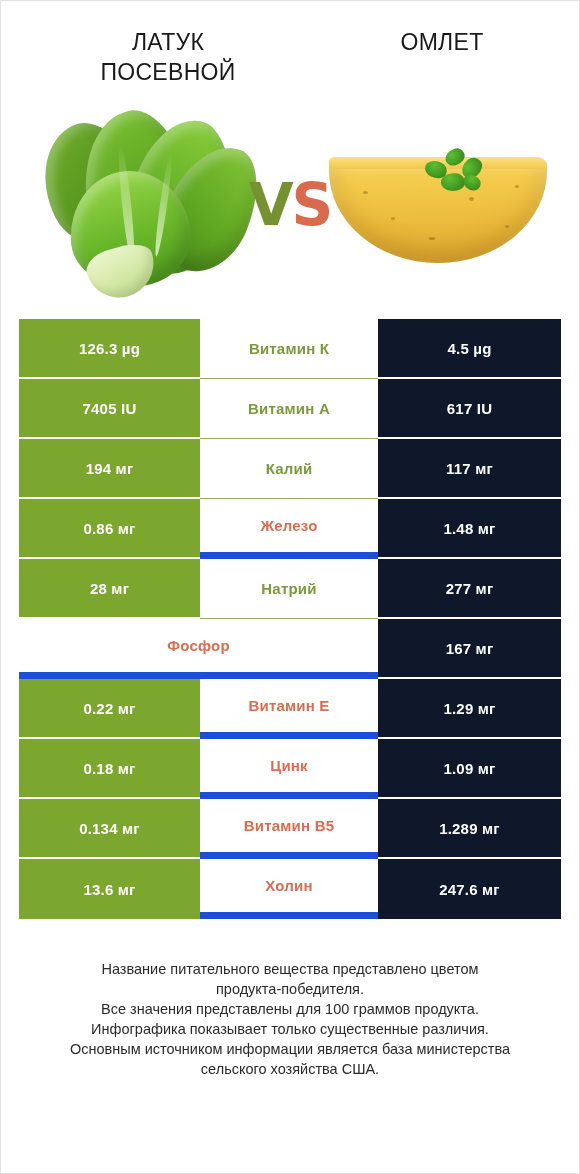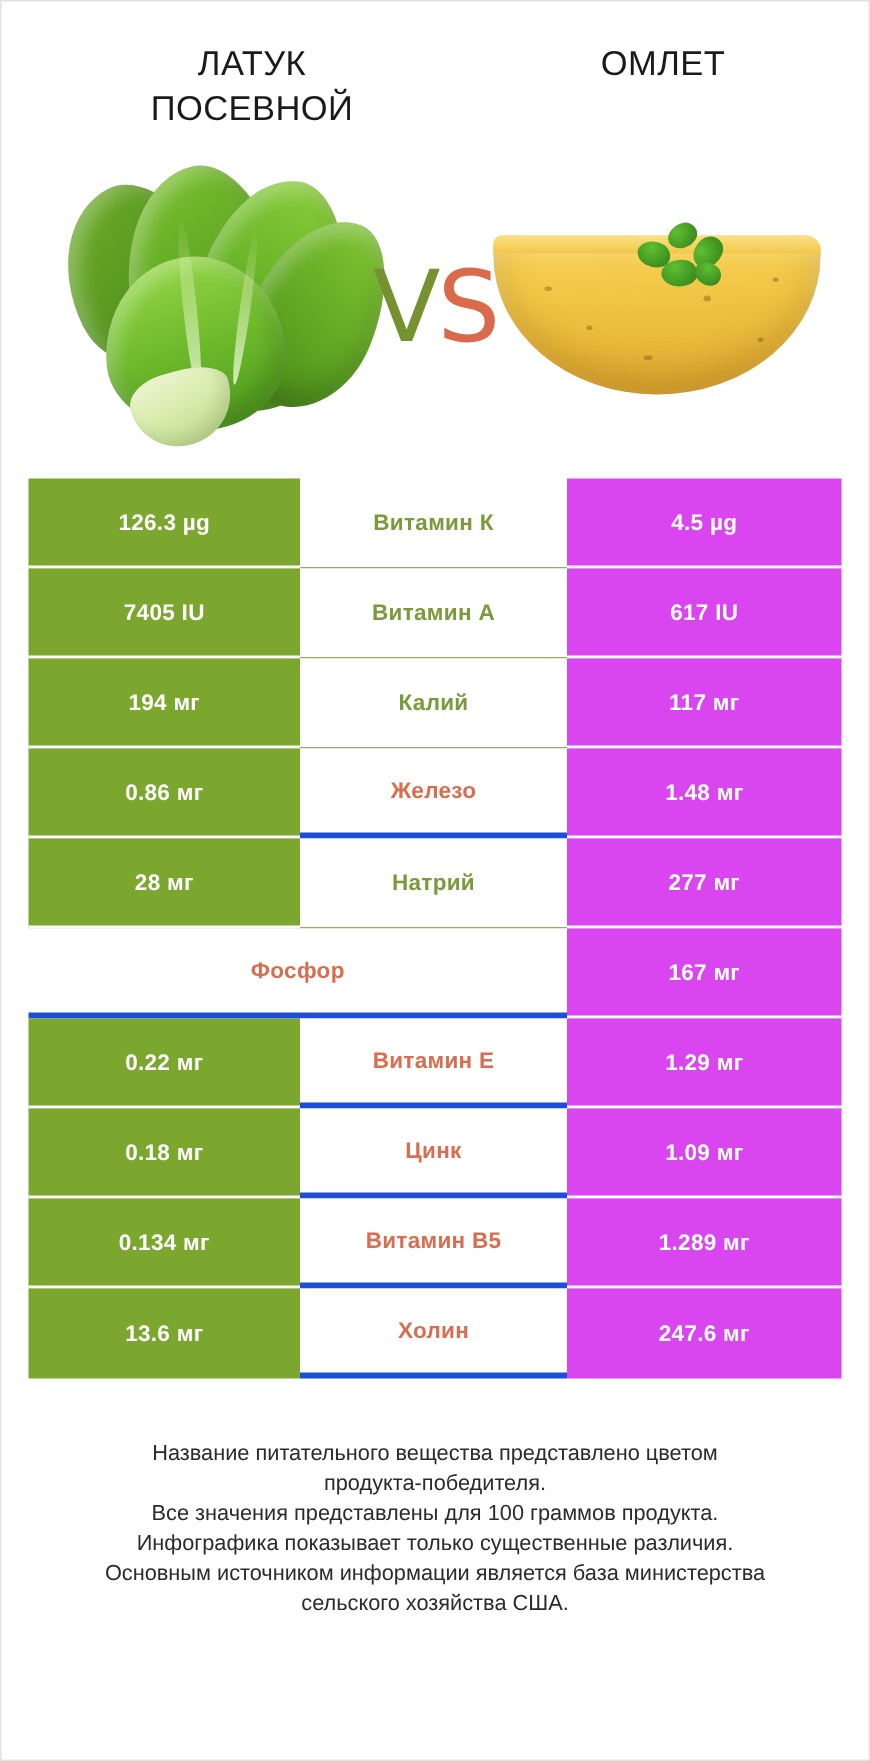"VS" .vs { font-size: 66px -> 58px; font-weight: 400 -> 700 }
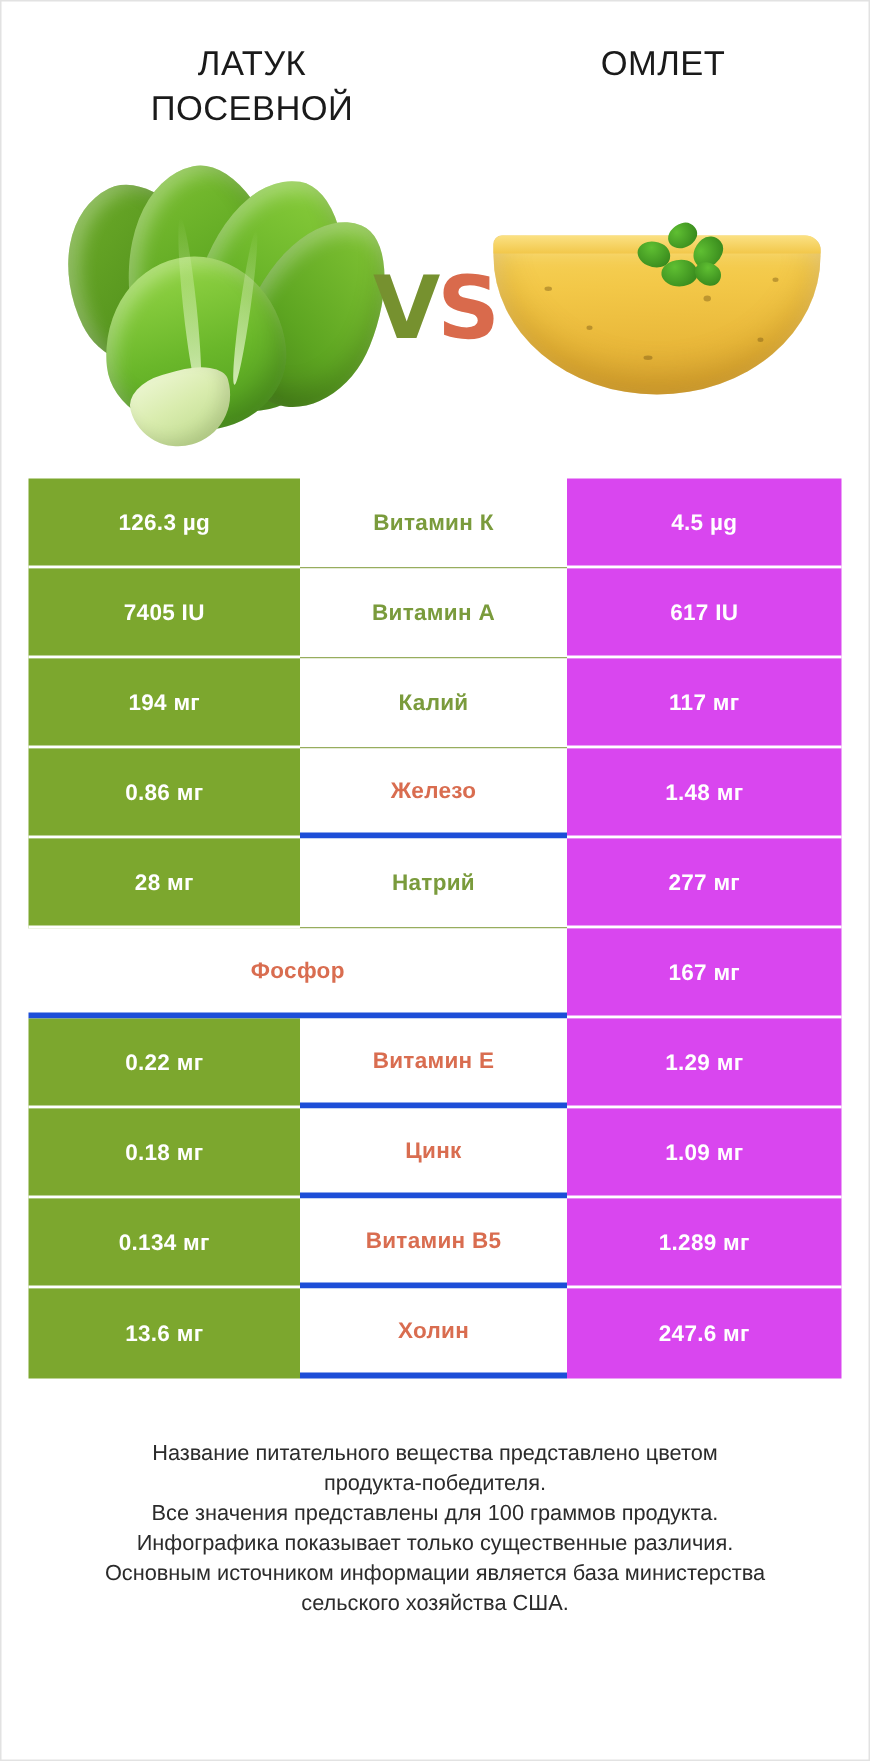"4.5 µg" .cell.right { background: #d946ef -> #0f172a }
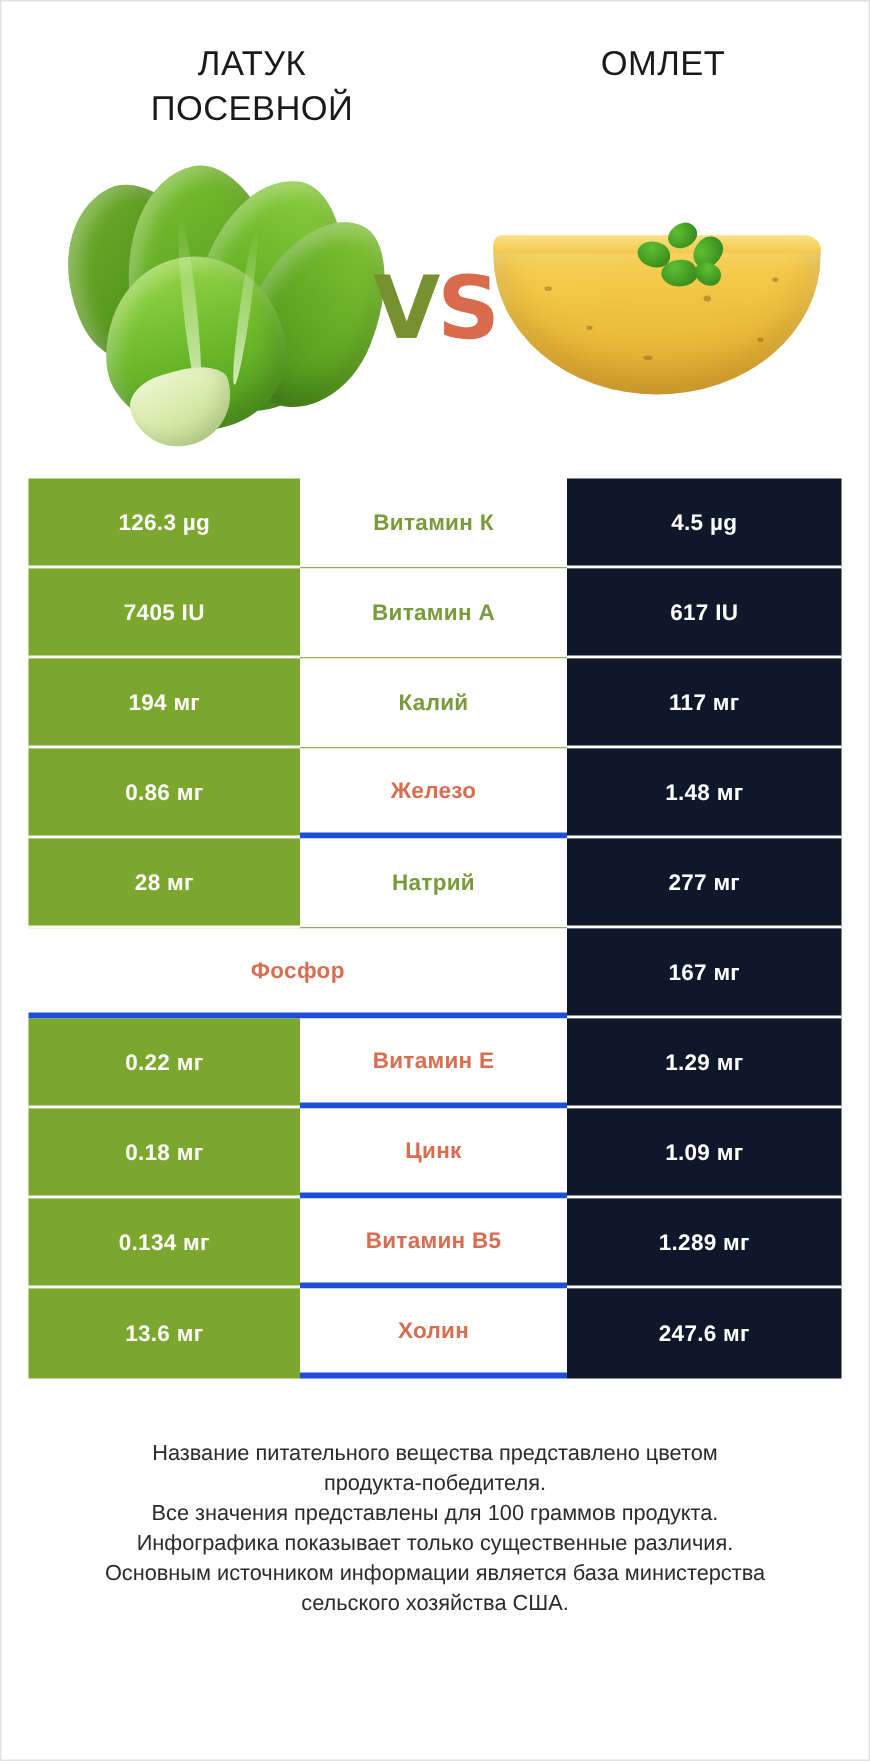"Железо" .cell.mid.red { border-bottom: 4px solid #1d4ed8 -> 7px solid #1d4ed8 }
